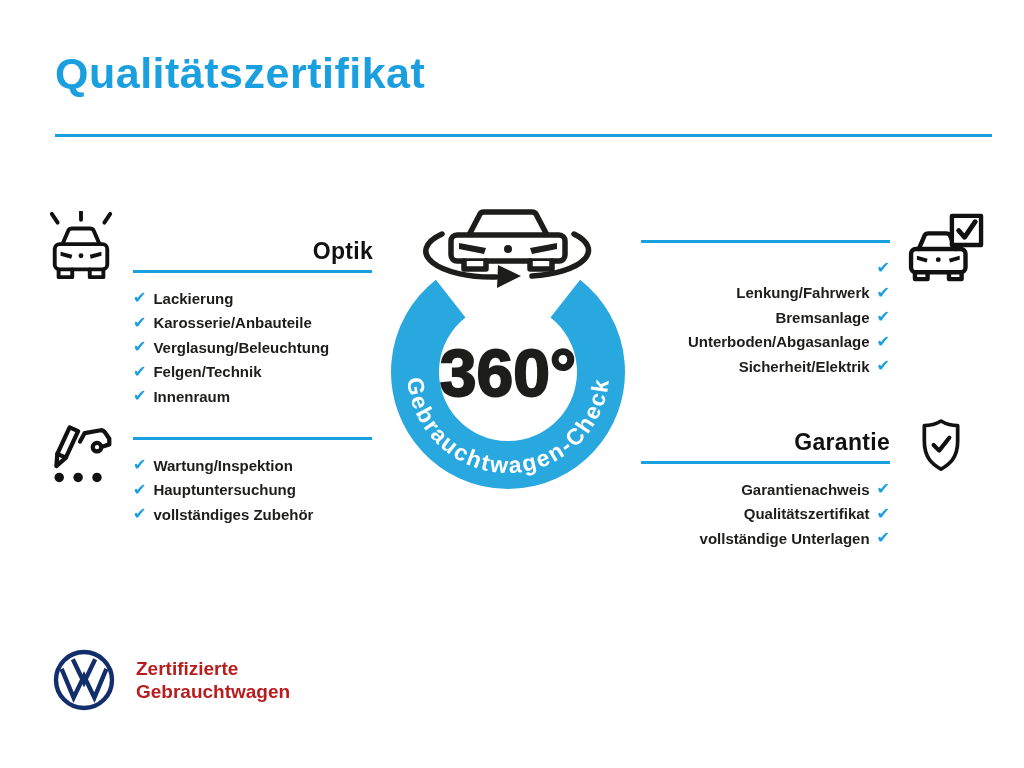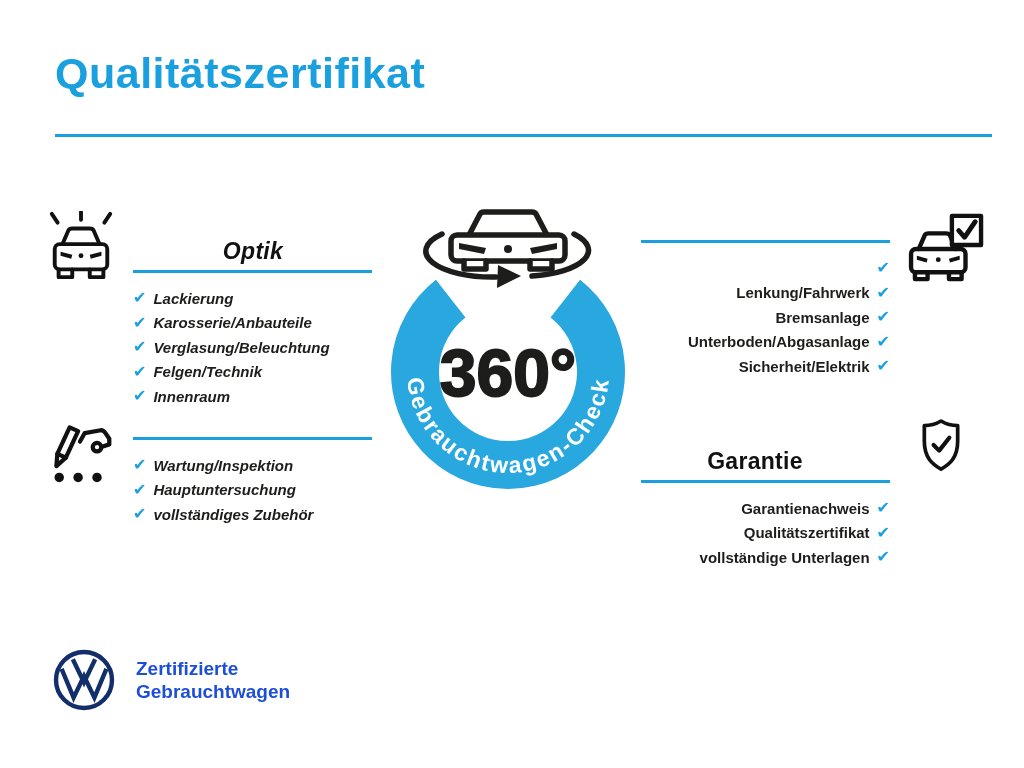"Optik" .sec-left { font-style: italic -> none; text-align: center -> right }
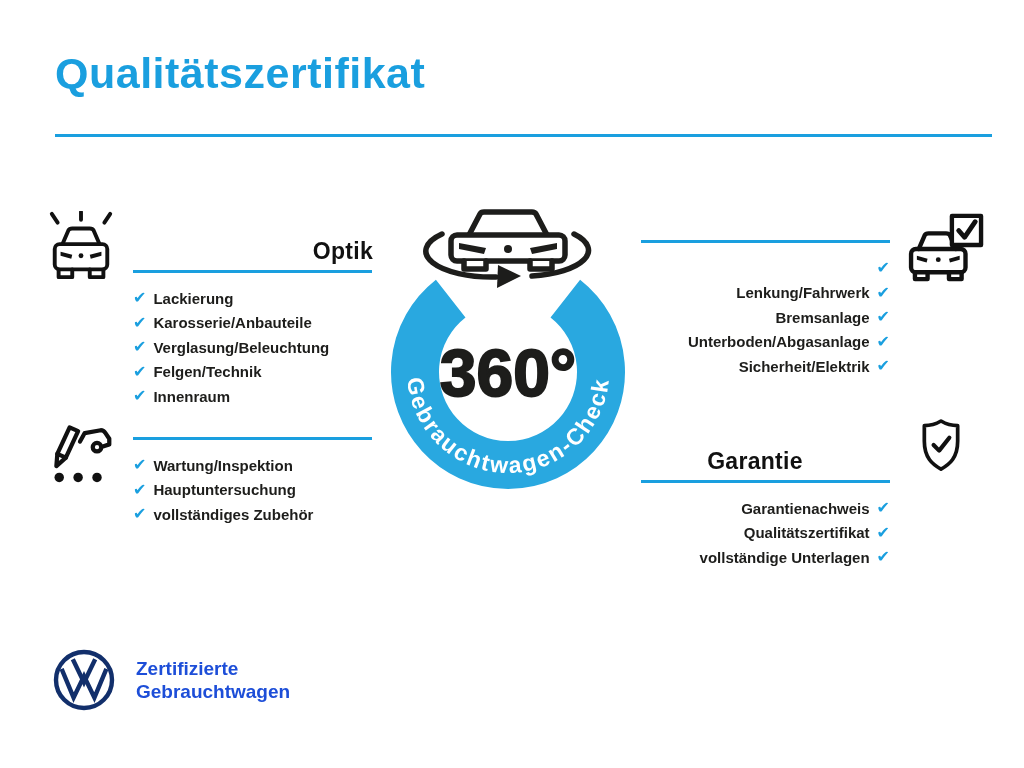"Garantie" div.section { text-align: center -> none; top: 446px -> 427px }
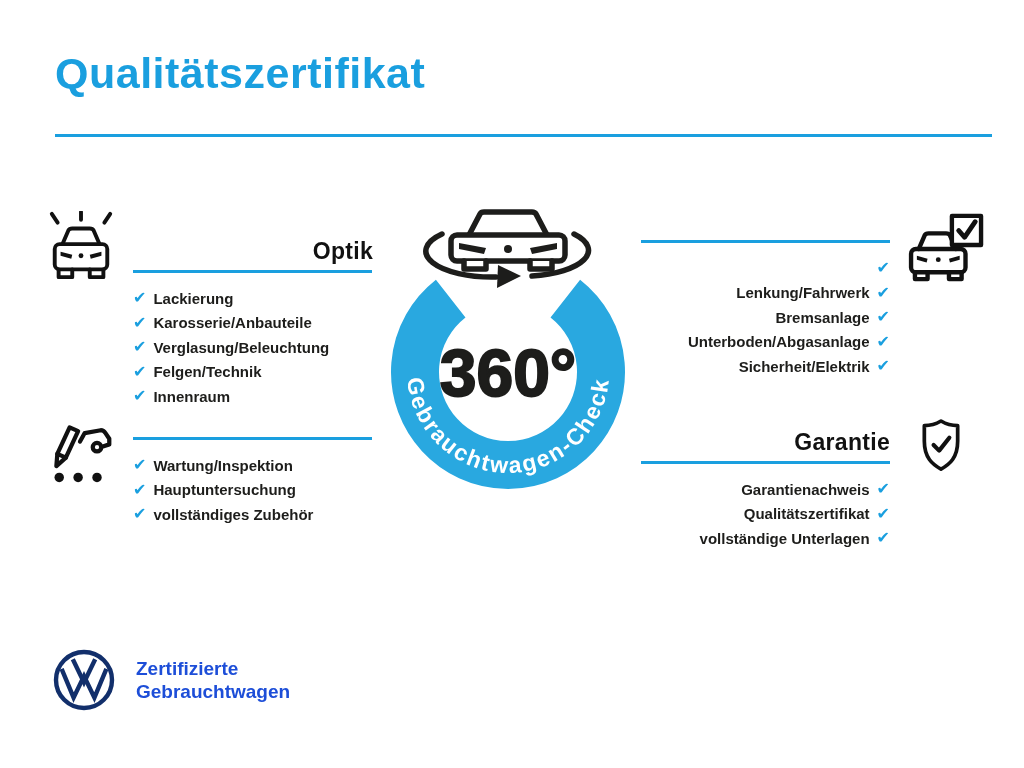"Zertifizierte" .brand-text { color: #1d4ed8 -> #b91c1c }
